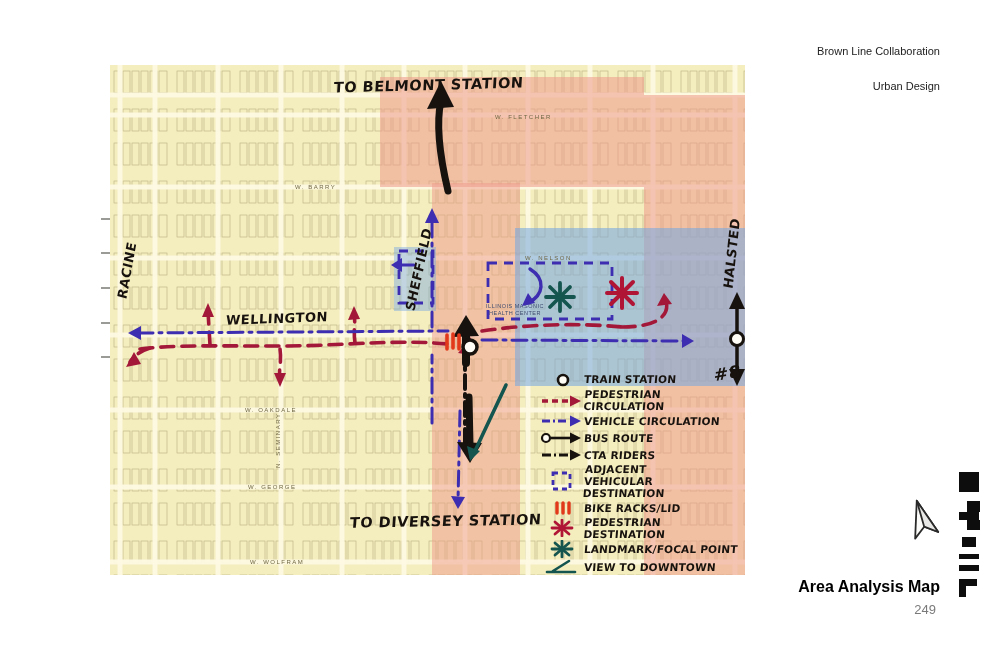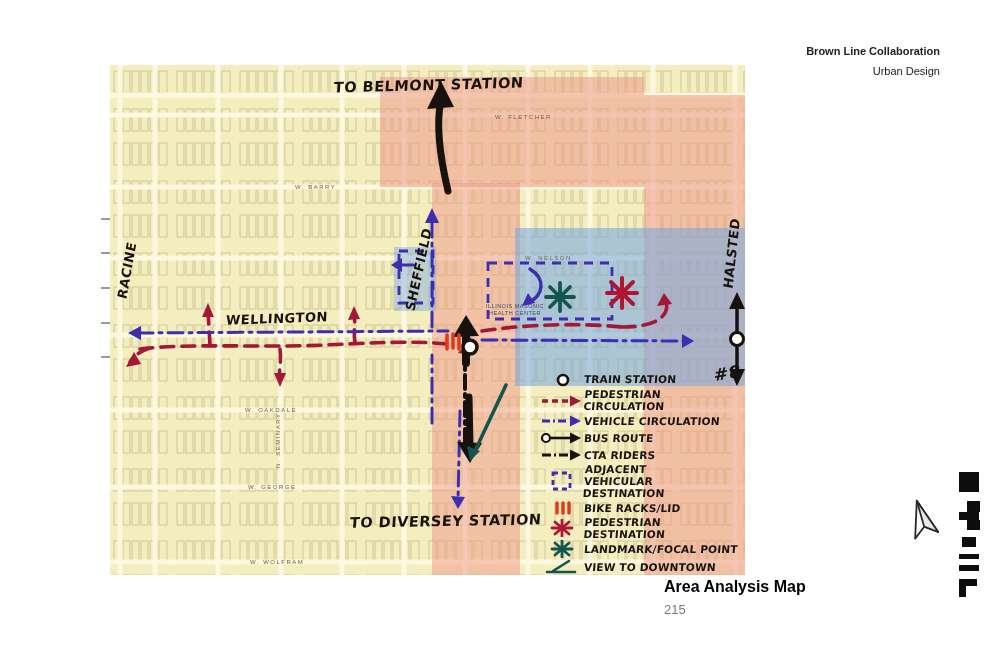"Brown Line Collaboration" .hdr-line1 { font-weight: bold -> none }
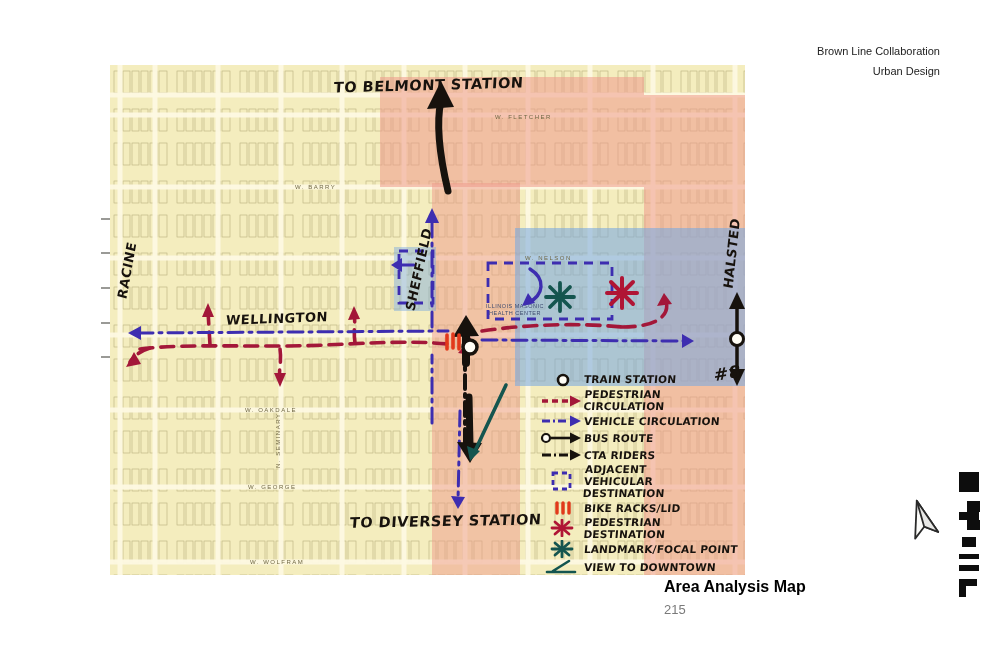"Urban Design" .hdr-line2 { margin-top: 8px -> 23px }
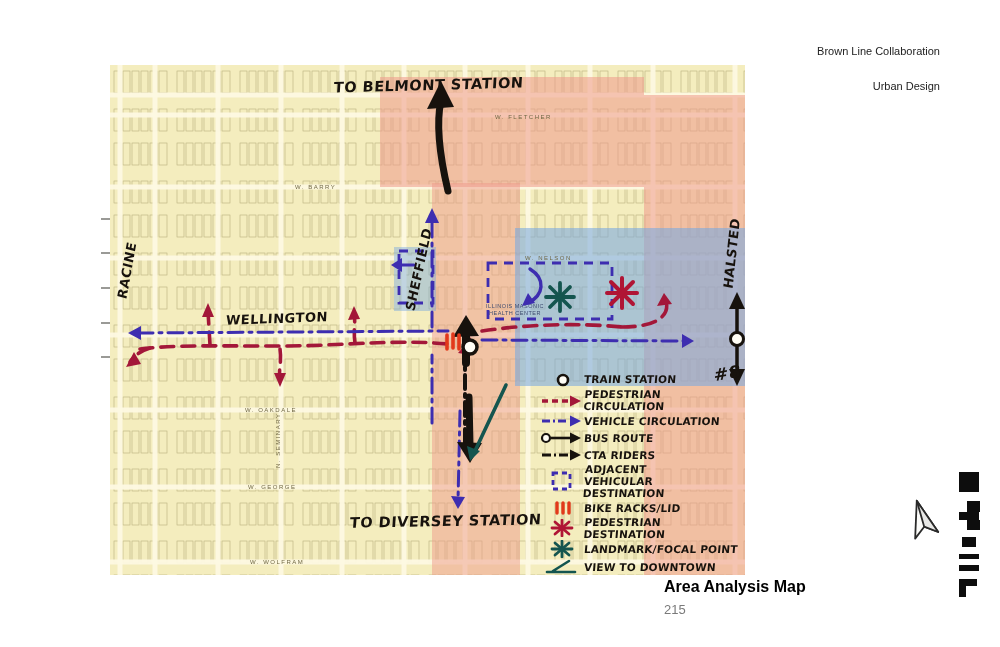"Area Analysis Map" .footer-right { right: 76px -> 60px; text-align: none -> right }
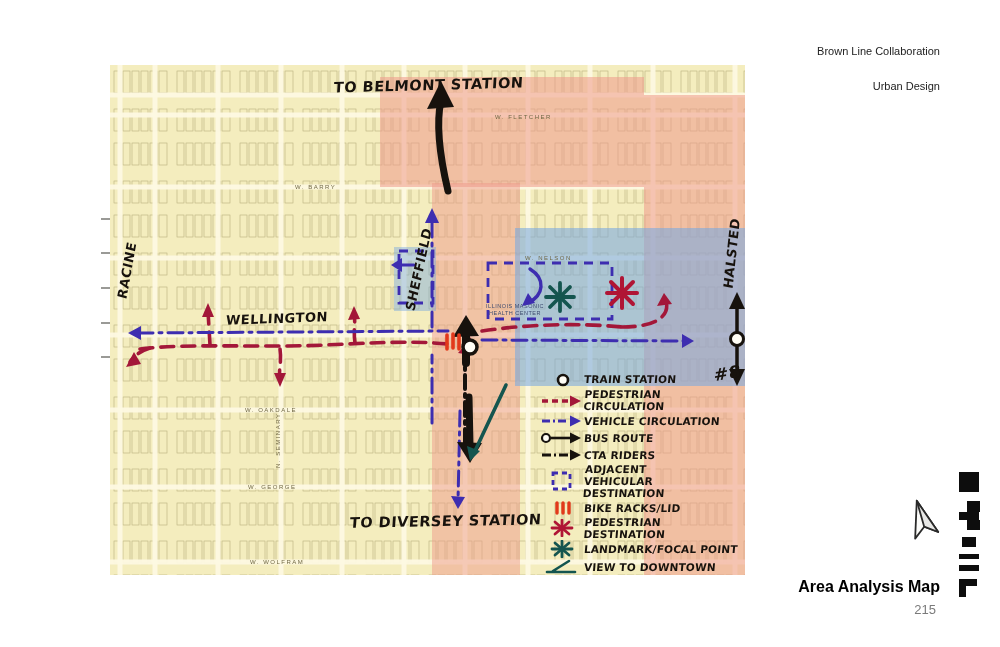"215" div.footer-page { text: 215 -> 249 }
